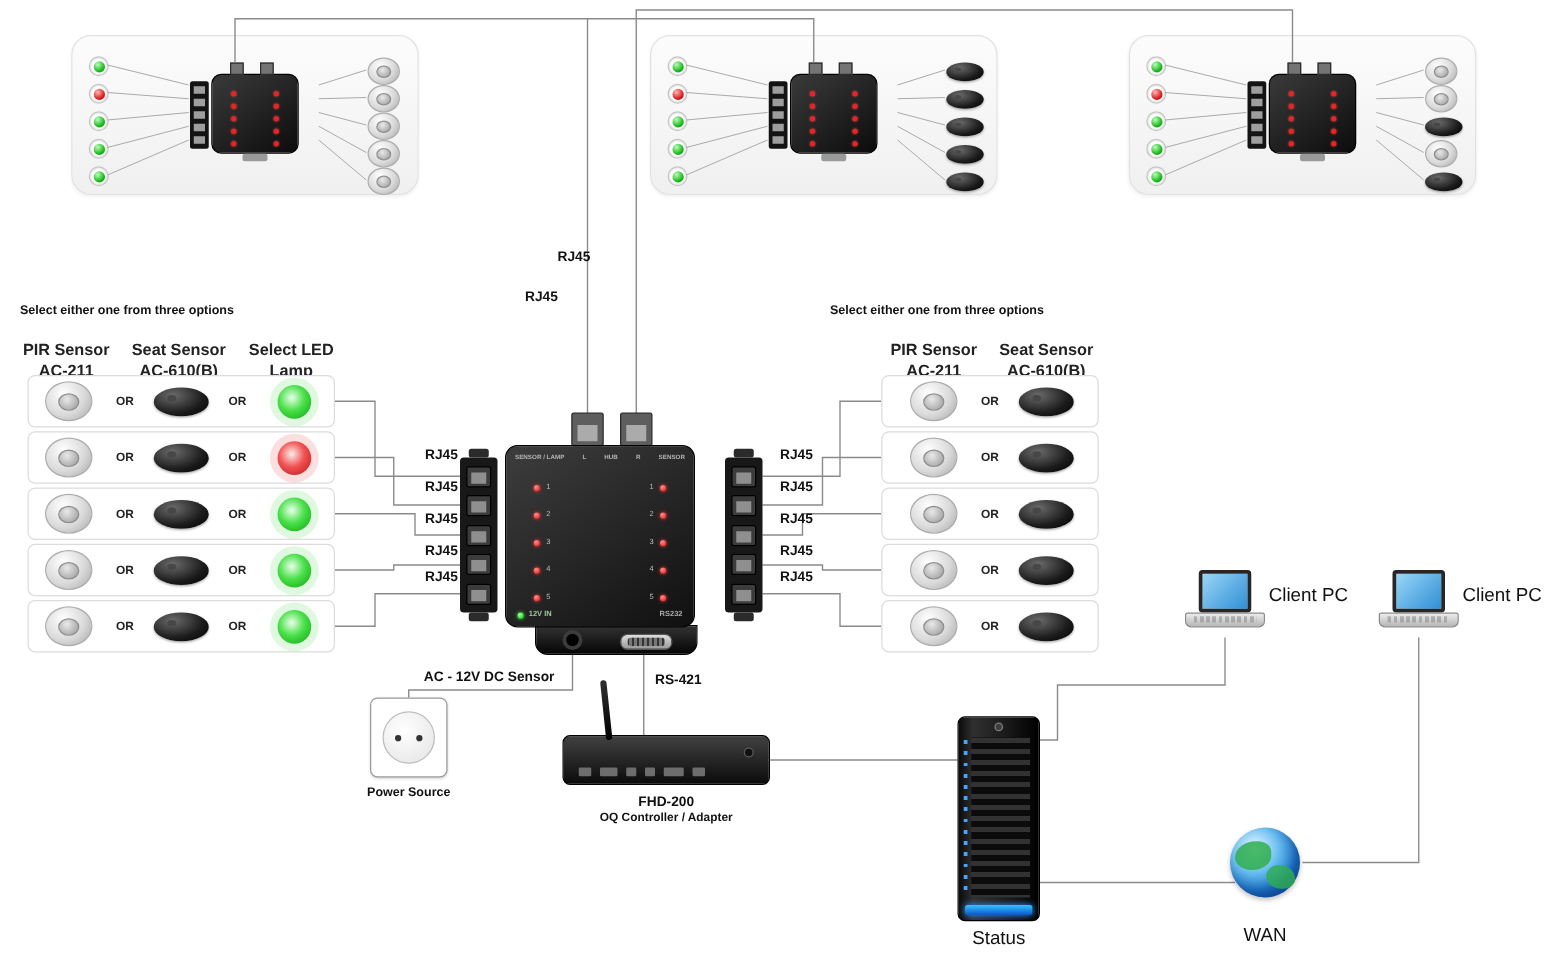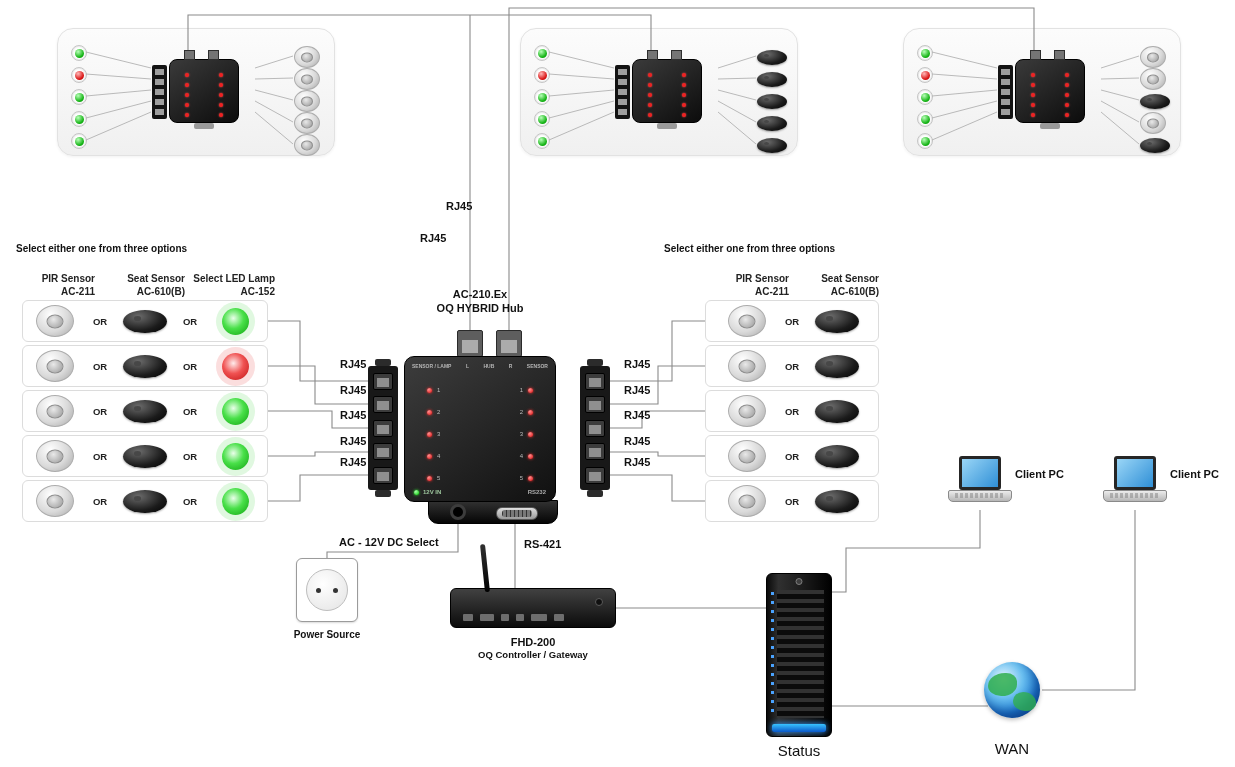"PIR Sensor" .hdr { font-size: 10px -> 13px; text-align: right -> center }
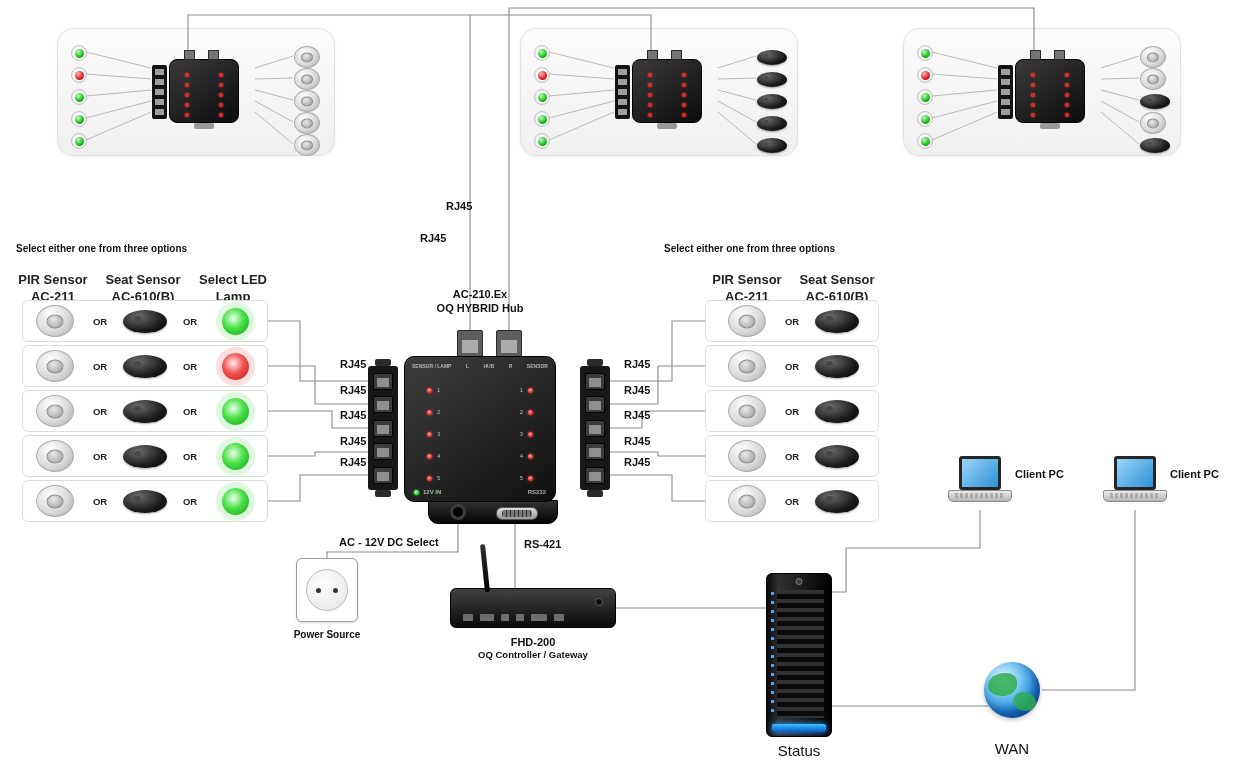"AC-210.Ex" div.hubtitle { html: <div> <div>AC-210.Ex</div> <div>OQ HYBRID Hub</div> </div> -> none }
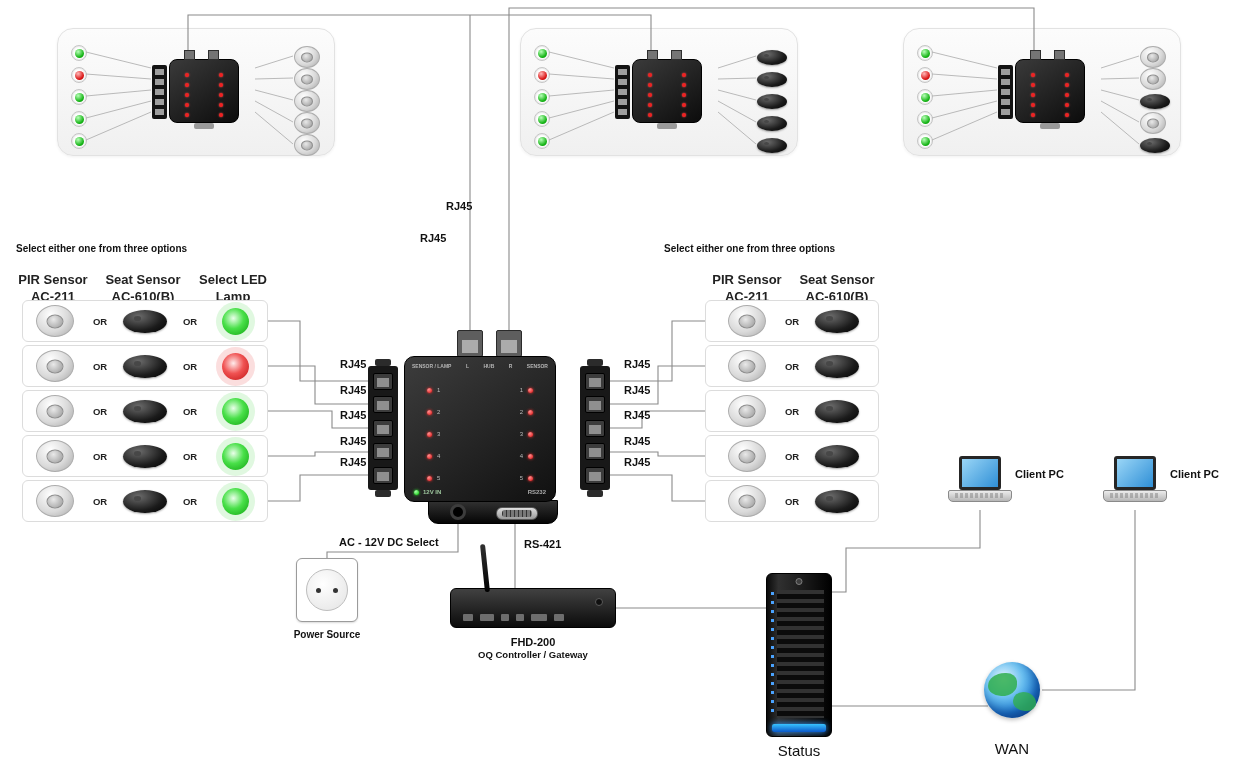"Client PC" .pclbl { font-size: 11px -> 15px; font-weight: bold -> normal }
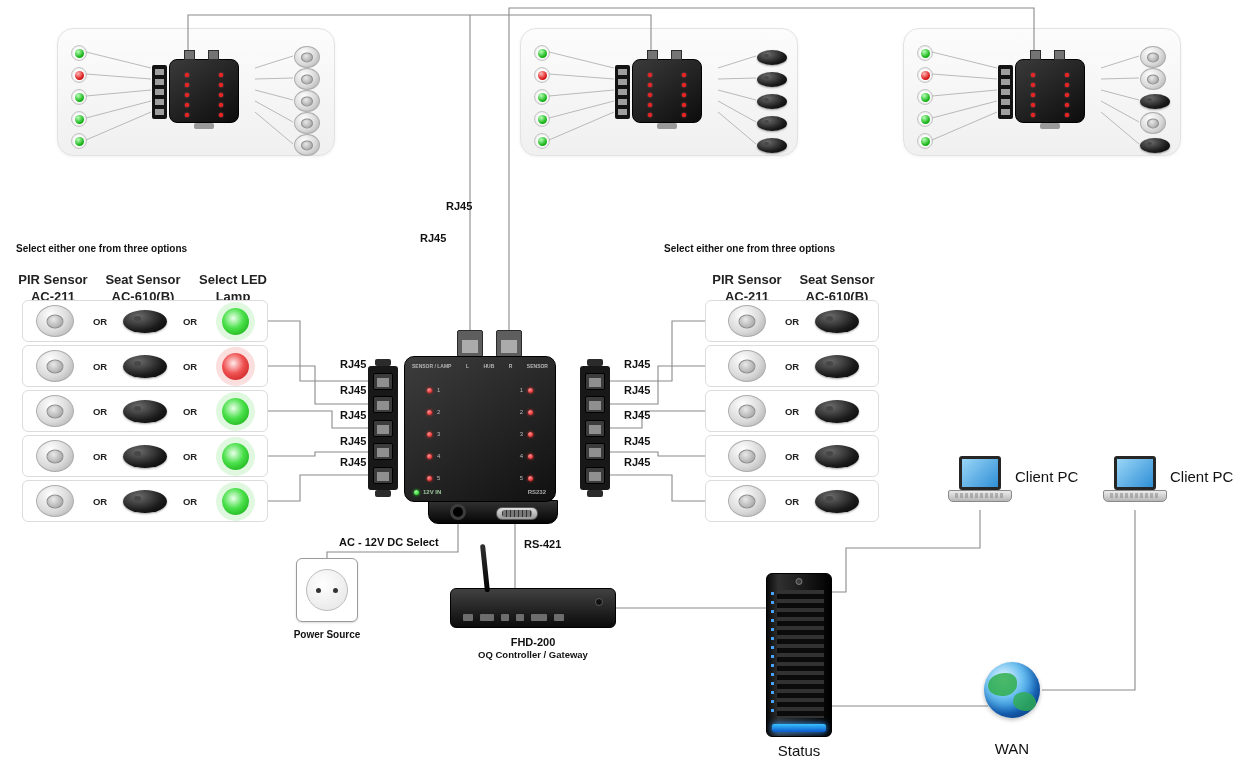"AC - 12V DC Select" span.wirelbl { text: Select -> Sensor }
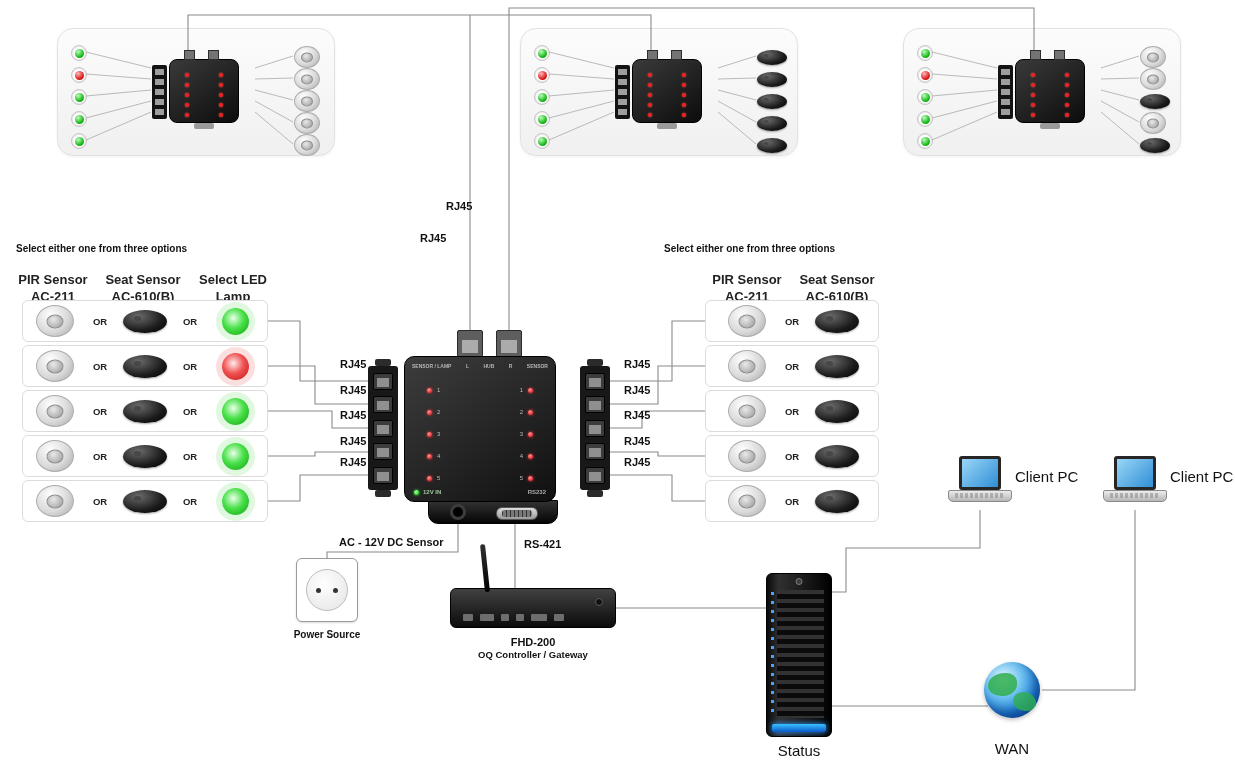"OQ Controller / Gateway" div.devlbl { text: Gateway -> Adapter }
